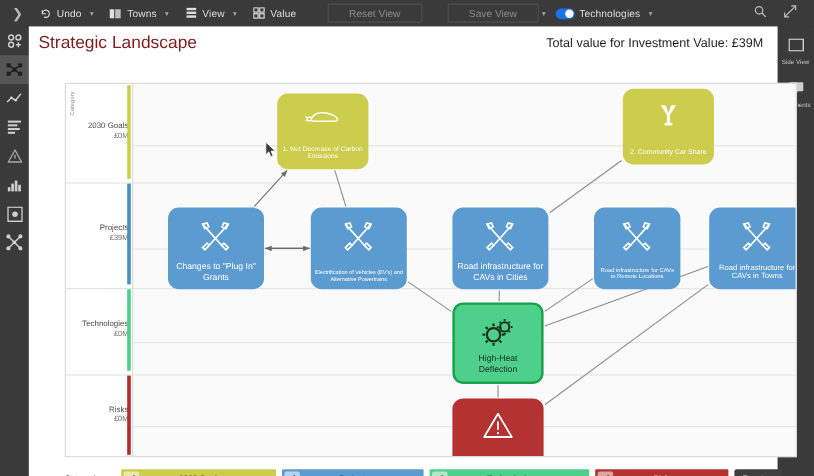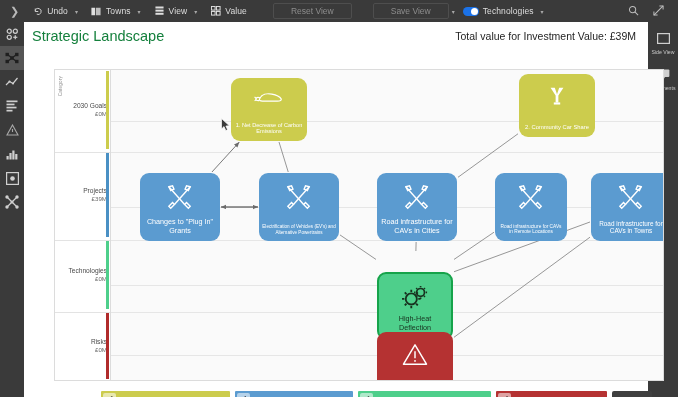"Strategic Landscape" .hdr-title { color: #15803d -> #7f1d1d }
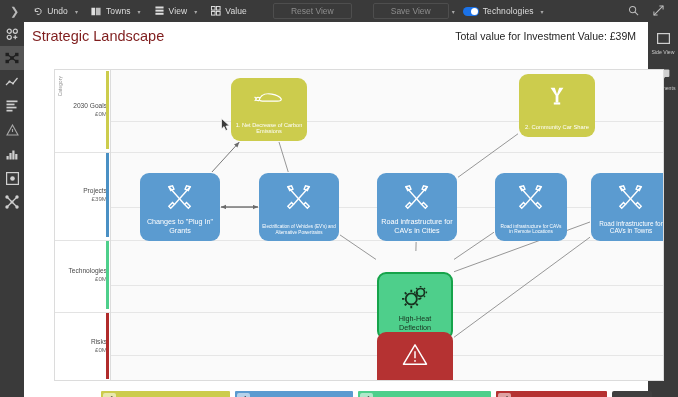"High-Heat Deflection" .node.selected { margin-top: 20px -> none }
